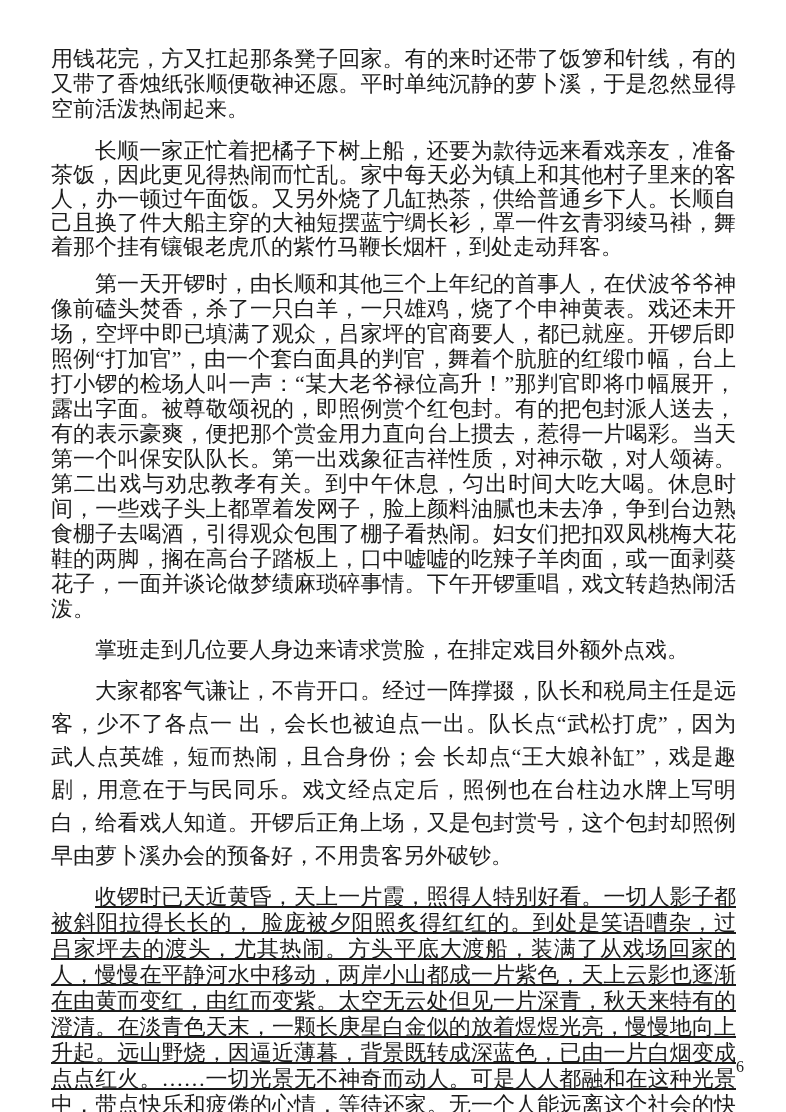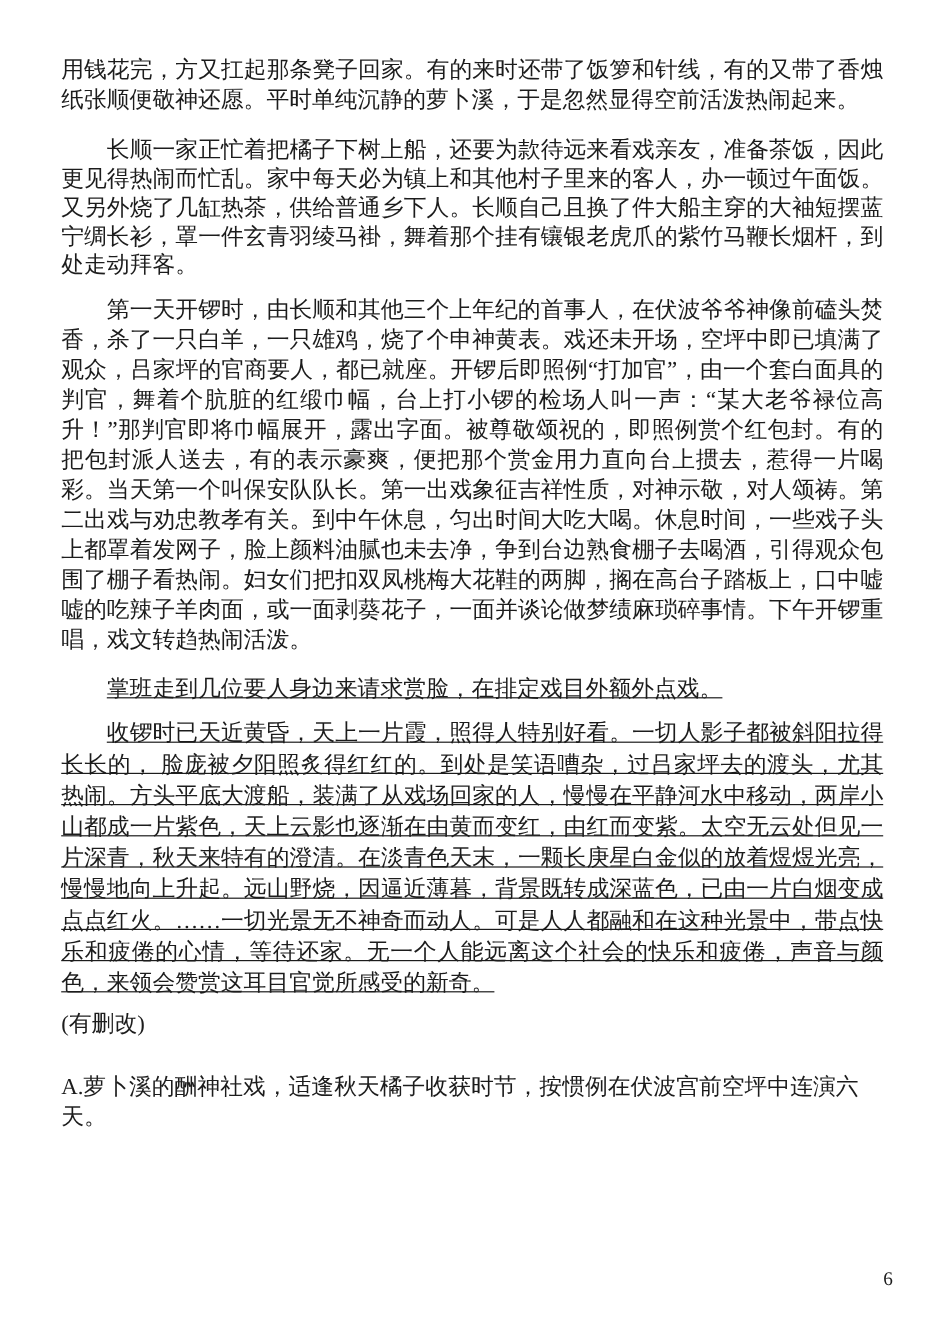"用钱花完，方又扛起那条凳子回家。有的来时还带了饭箩和针线，有的又带了香烛纸张顺便" .content p { font-size: 19px -> 22px }
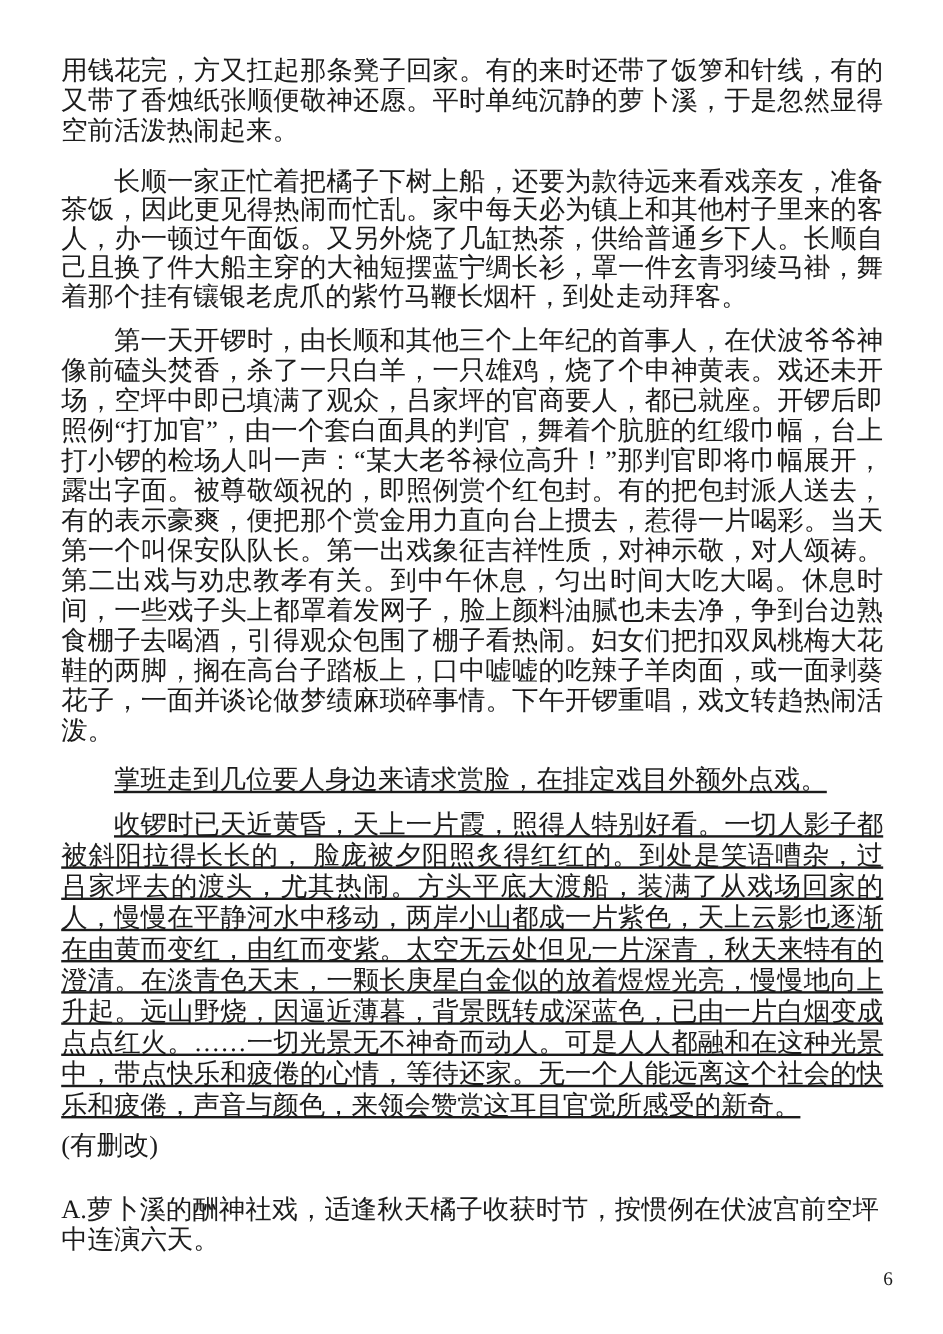"掌班走到几位要人身边来请求赏脸，在排定戏目外额外点戏。" .p4 { text-decoration: underline -> none }
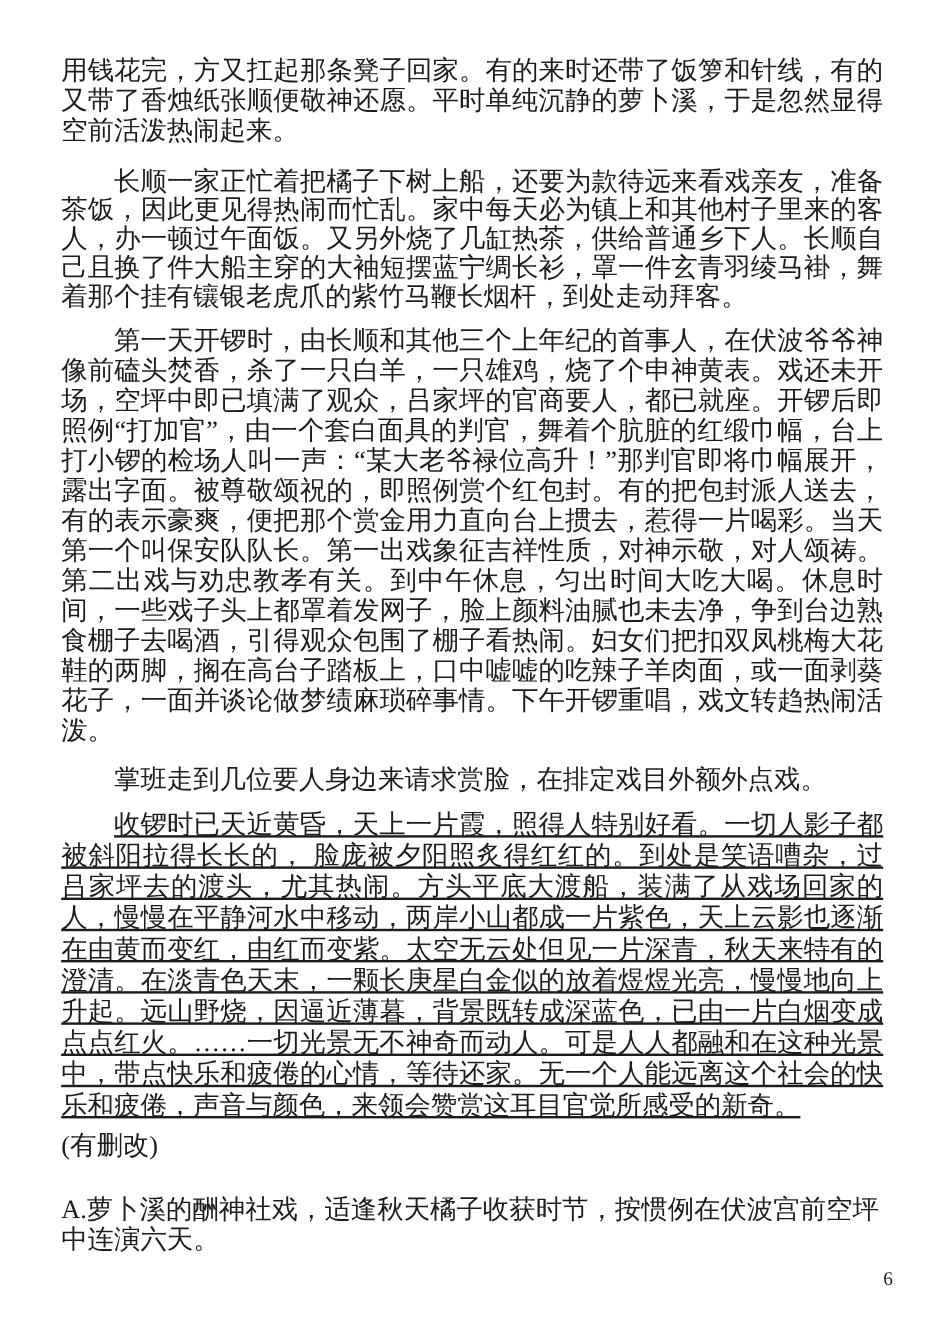"大家都客气谦让，不肯开口。经过一阵撑掇，队长和税局主任是远客，少不了各点一" p.p5 { html: none -> <p>大家都客气谦让，不肯开口。经过一阵撑掇，队长和税局主任是远客，少不了各点一 出，会长也被迫点一出。队长点“武松打虎”，因为武人点英雄，短而热闹，且合身份；会 长却点“王大娘补缸”，戏是趣剧，用意在于与民同乐。戏文经点定后，照例也在台柱边水牌上写明白，给看戏人知道。开锣后正角上场，又是包封赏号，这个包封却照例早由萝卜溪办会的预备好，不用贵客另外破钞。</p> }
